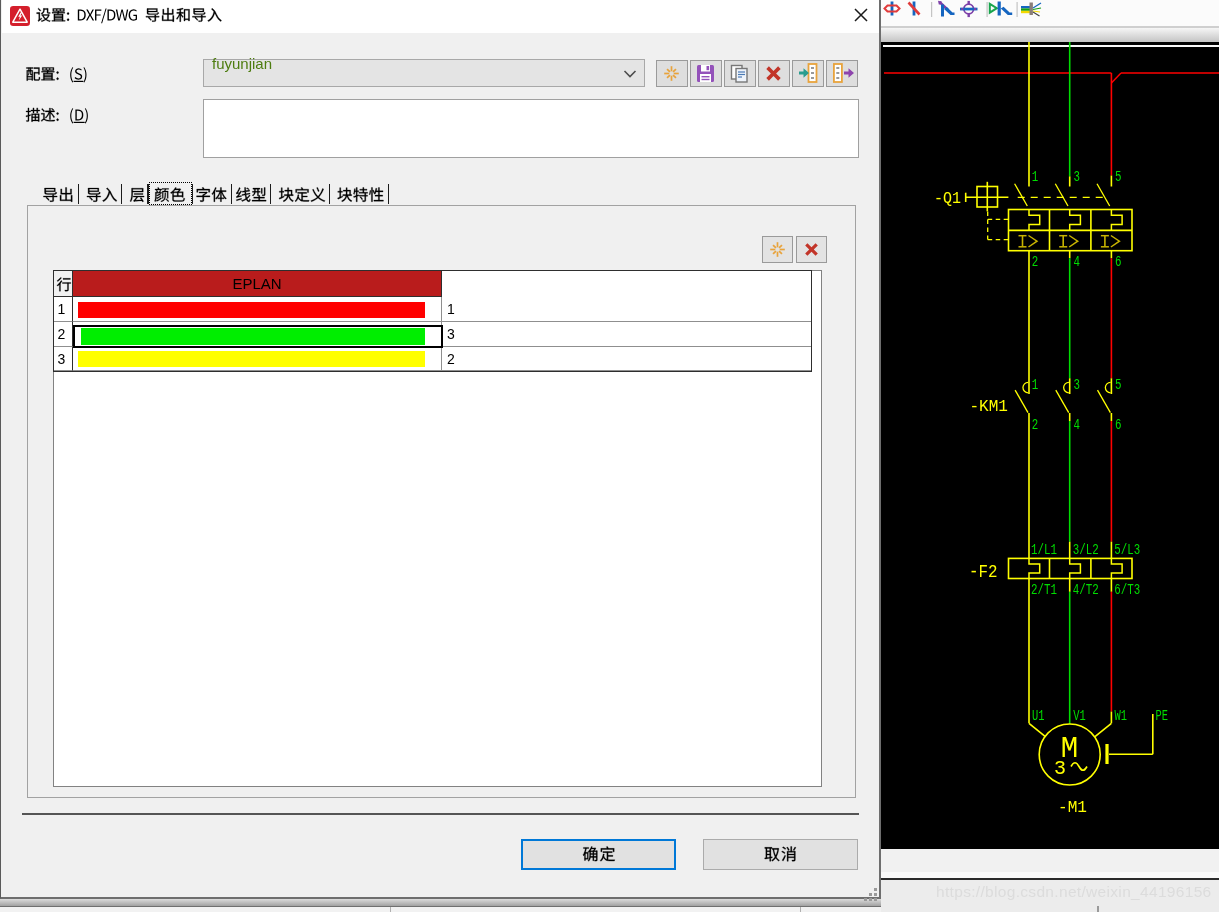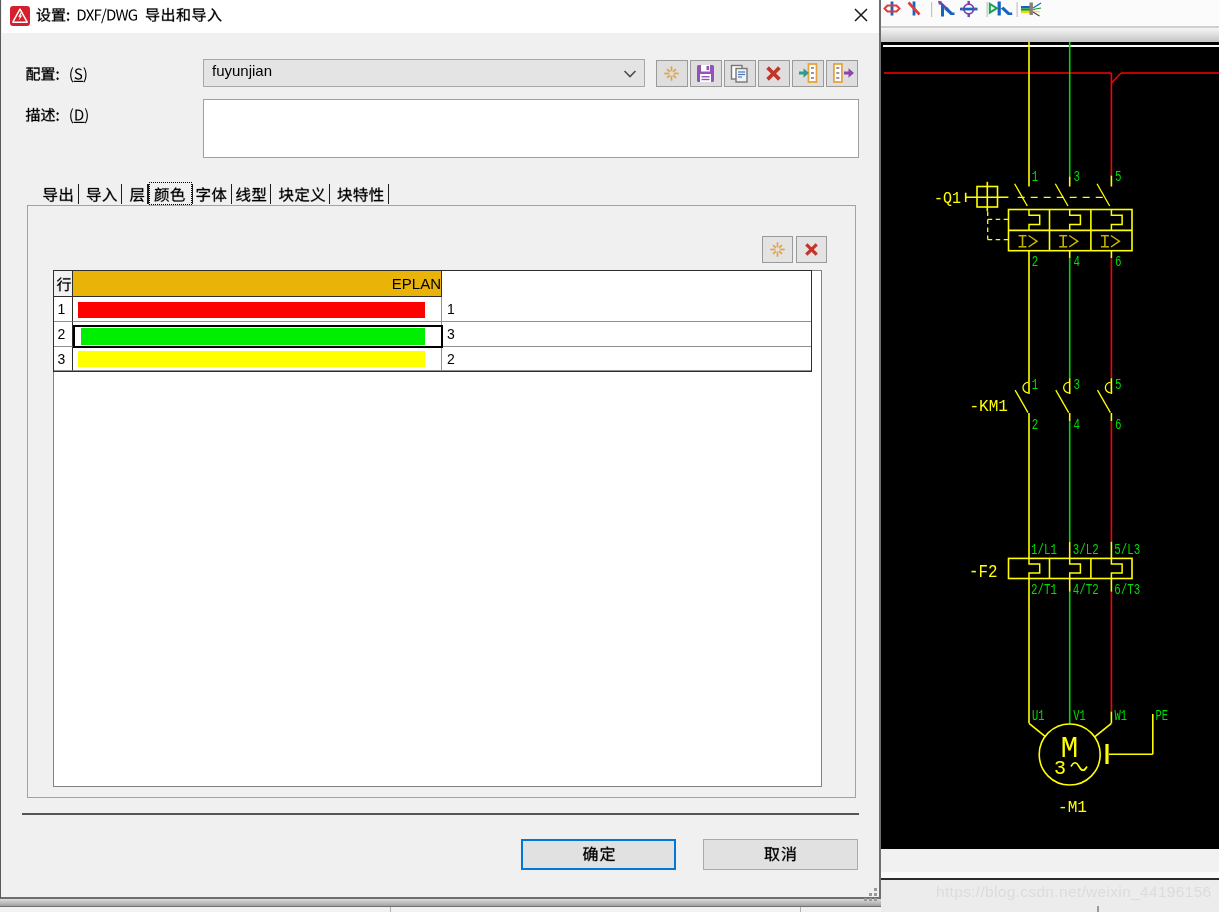"fuyunjian" div.abs { color: #000000 -> #4d7c0f; top: 62px -> 55px }
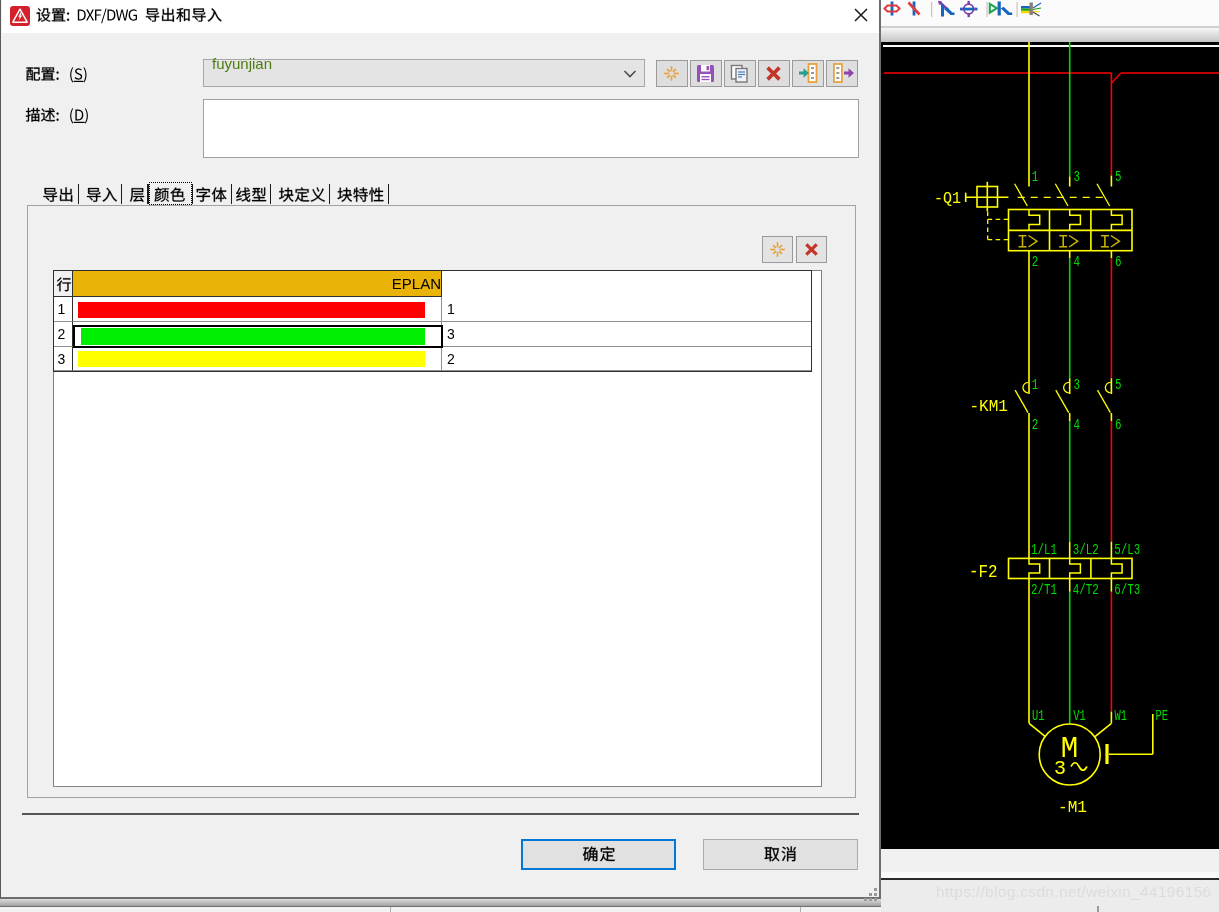"EPLAN" div.abs { background: #eab308 -> #b91c1c; text-align: right -> center }
